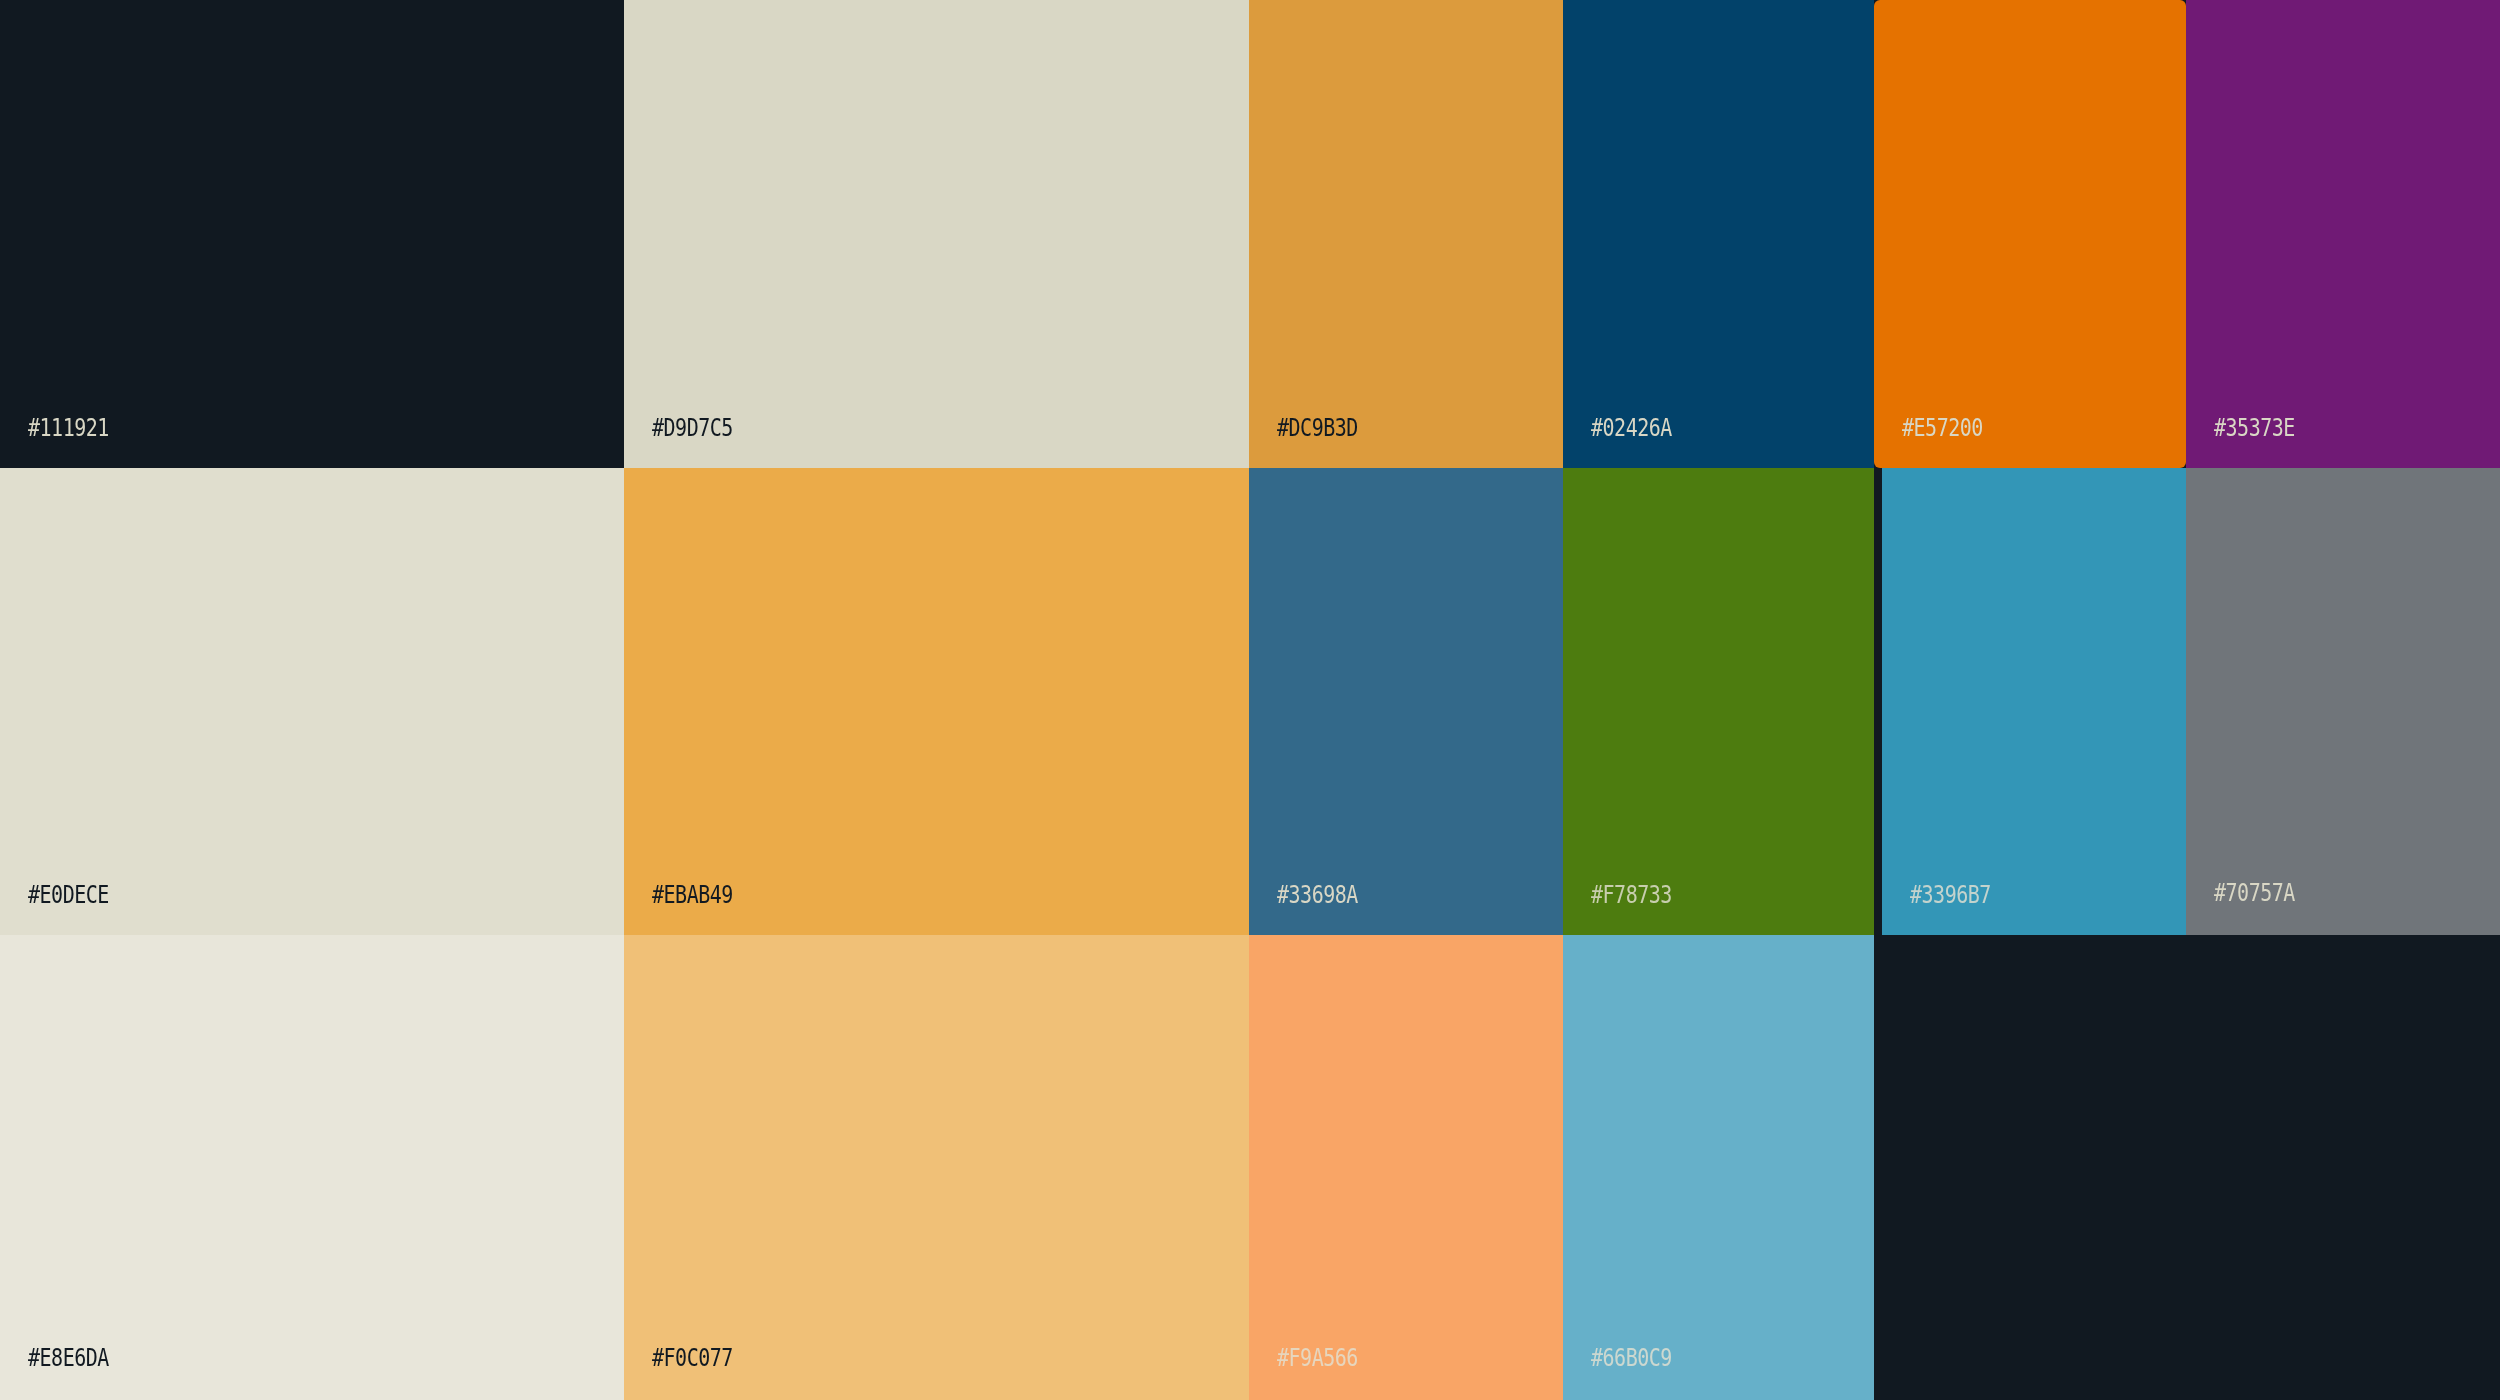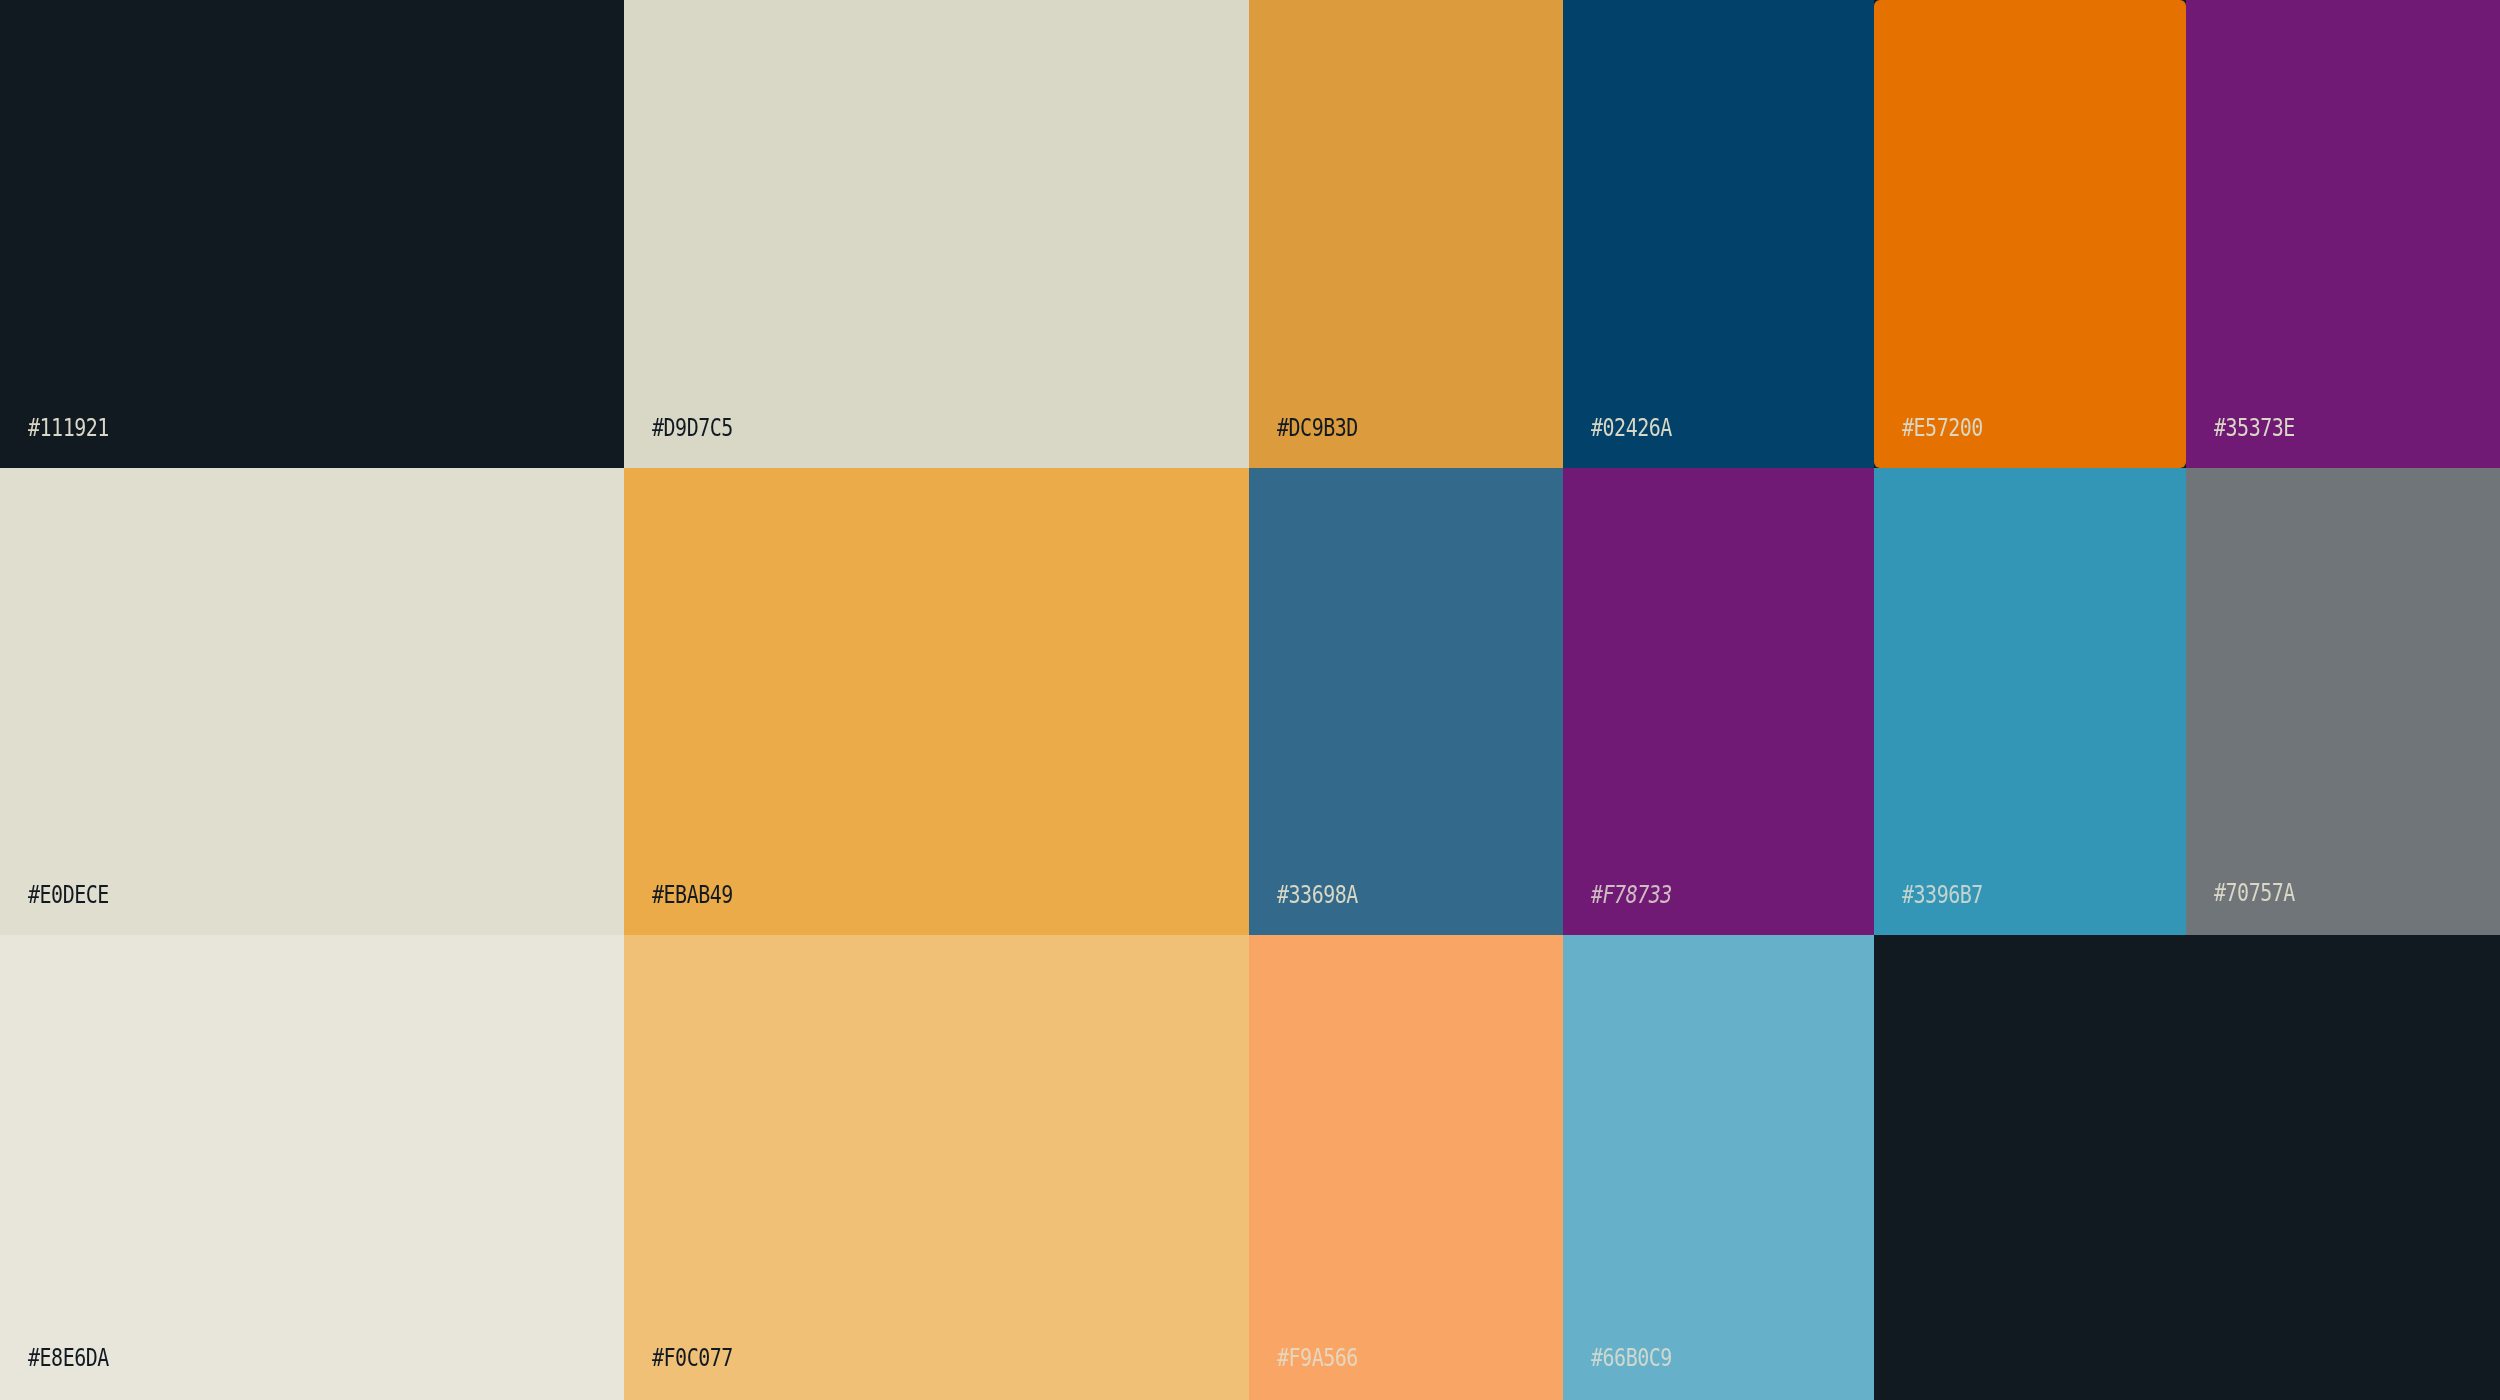"#F78733" div.swatch { background: #701a75 -> #4d7c0f; font-style: italic -> none }
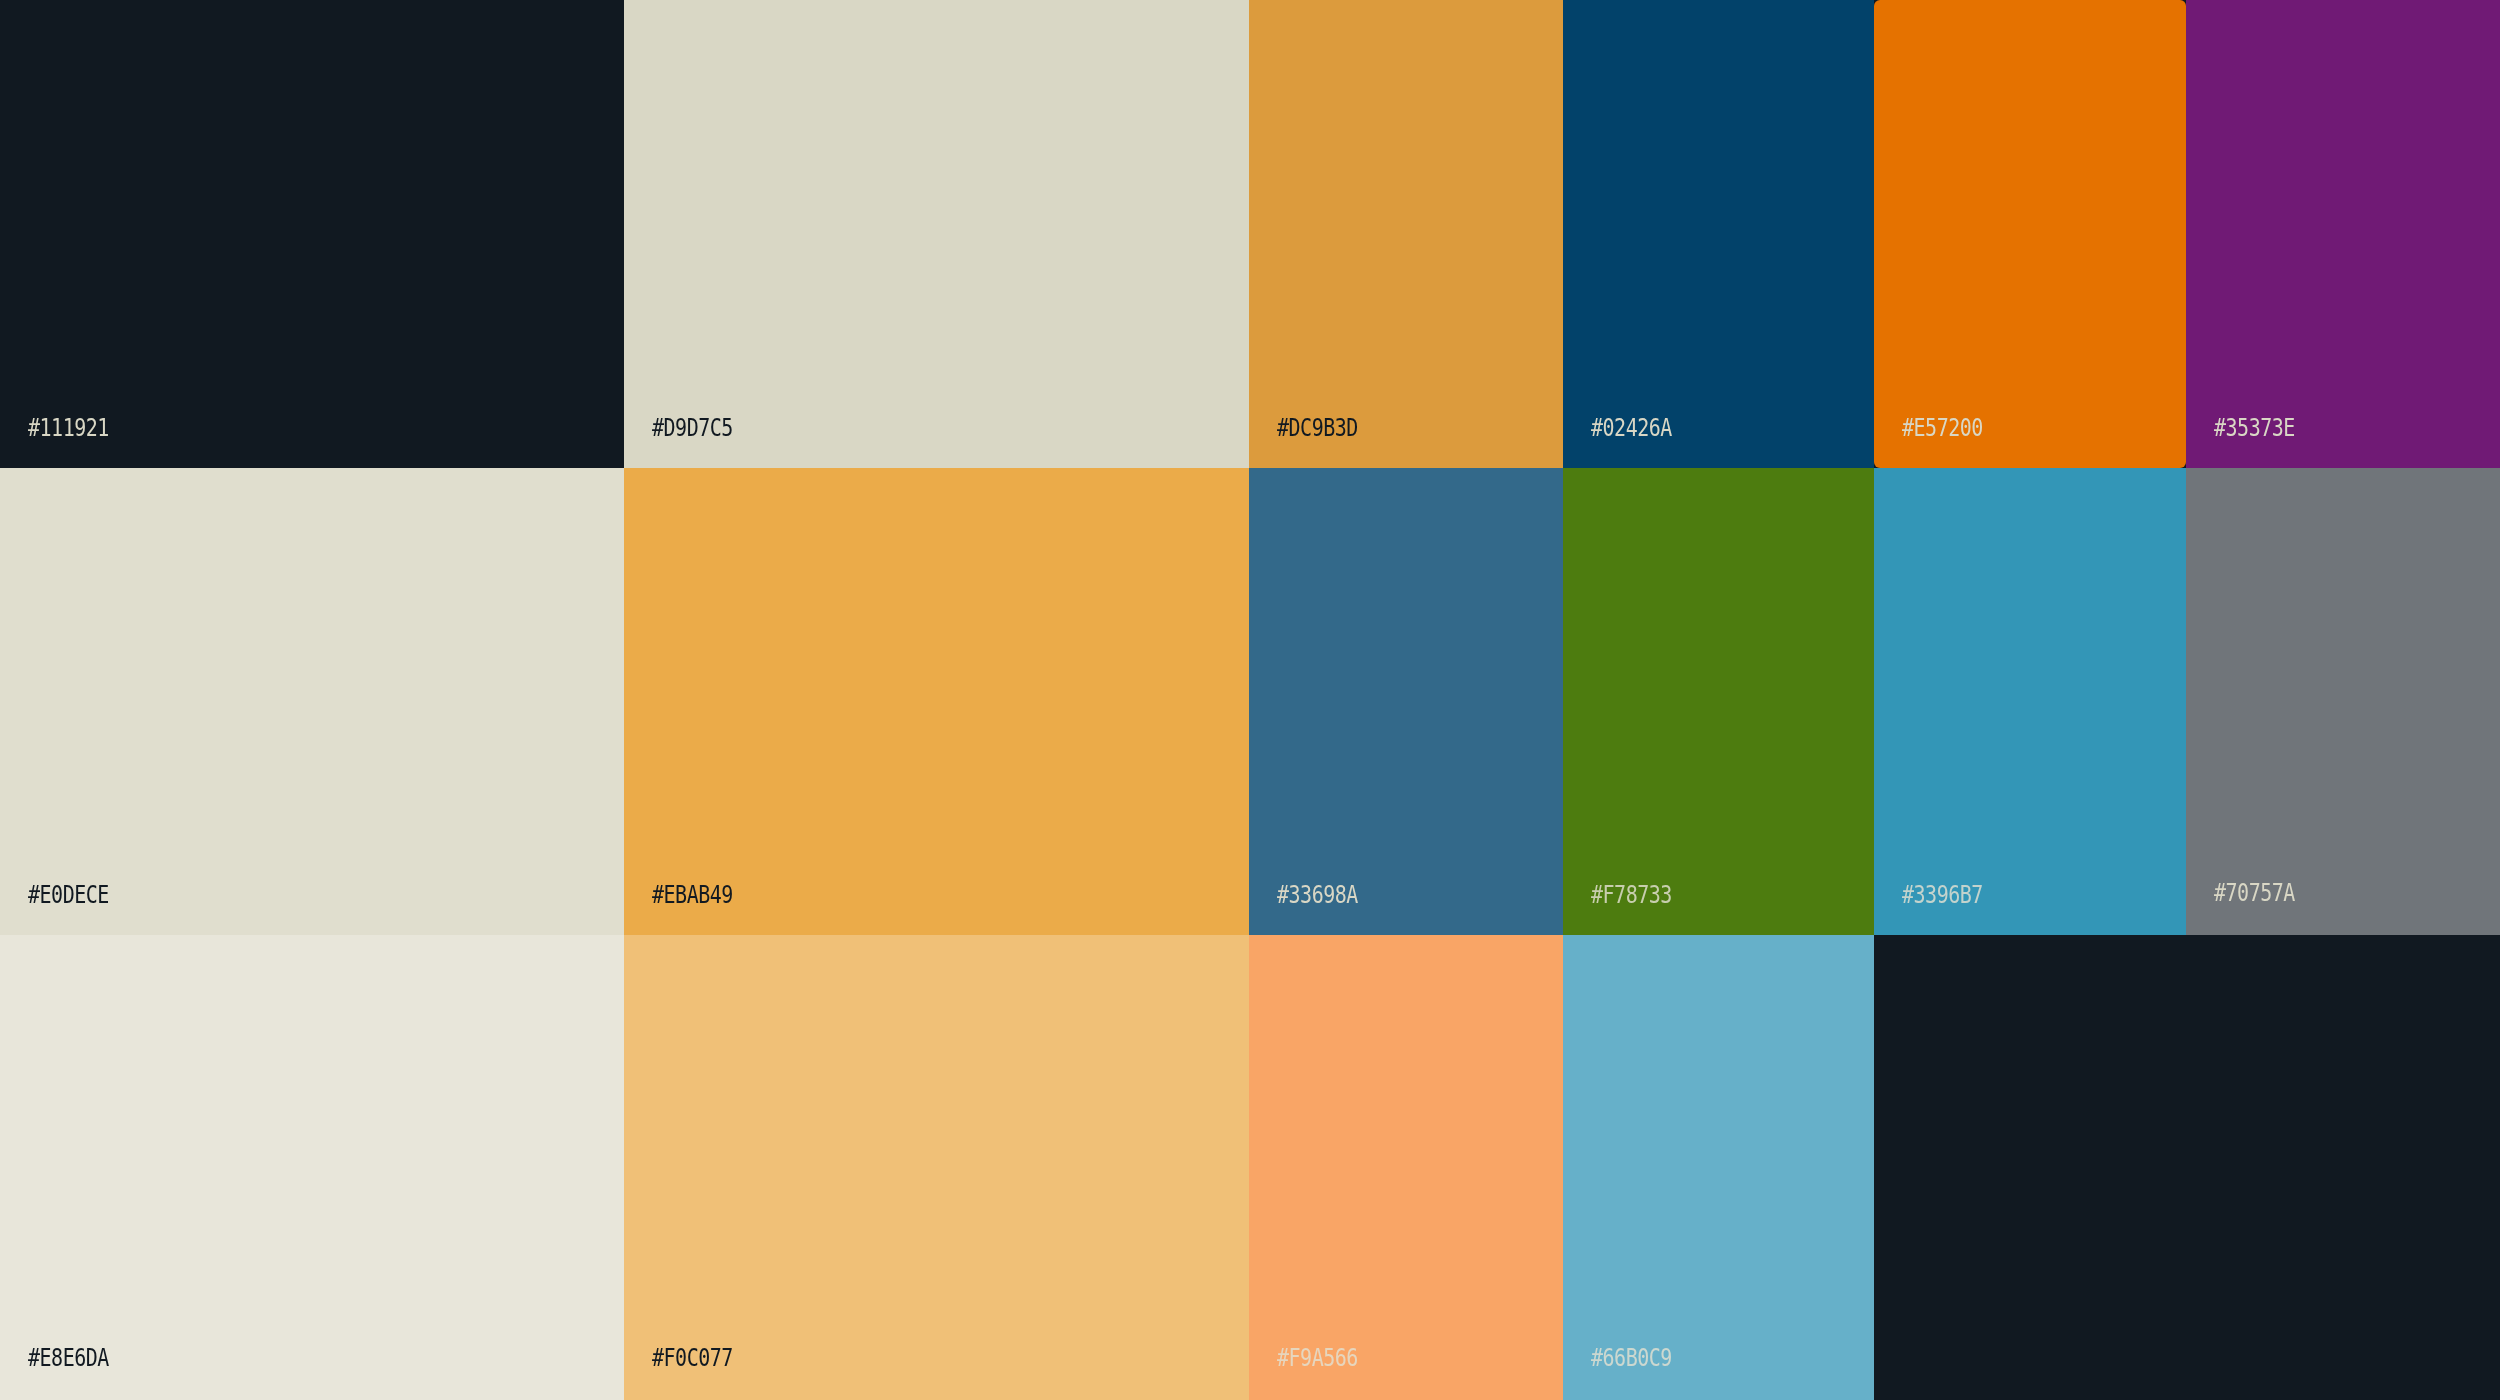"#3396B7" div.swatch { margin-left: none -> 8px }
